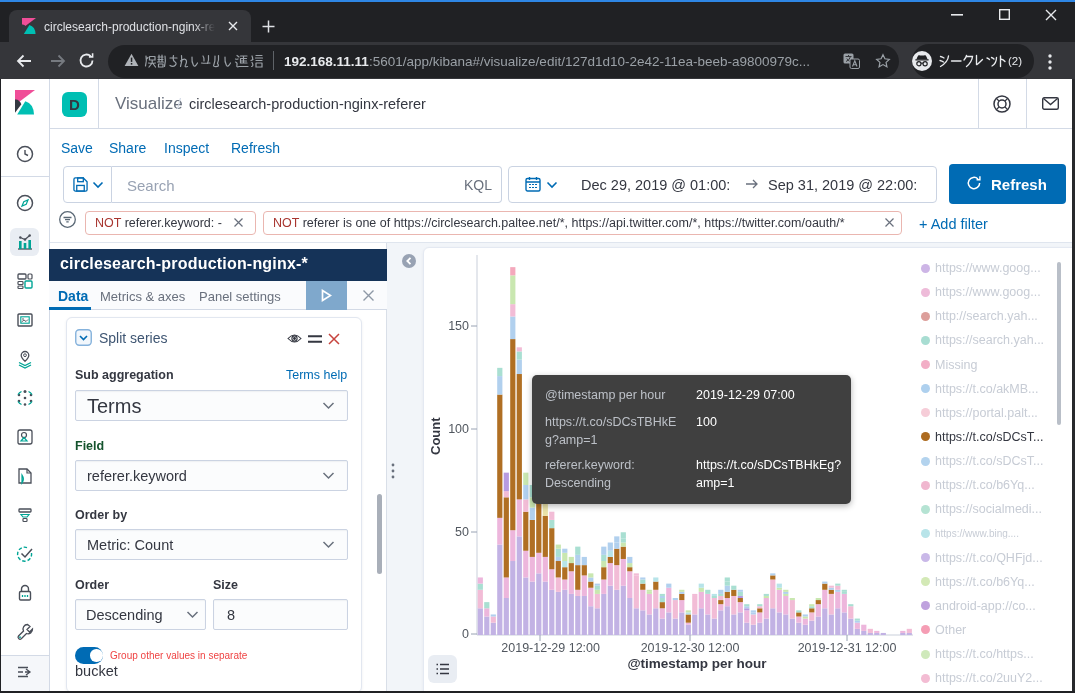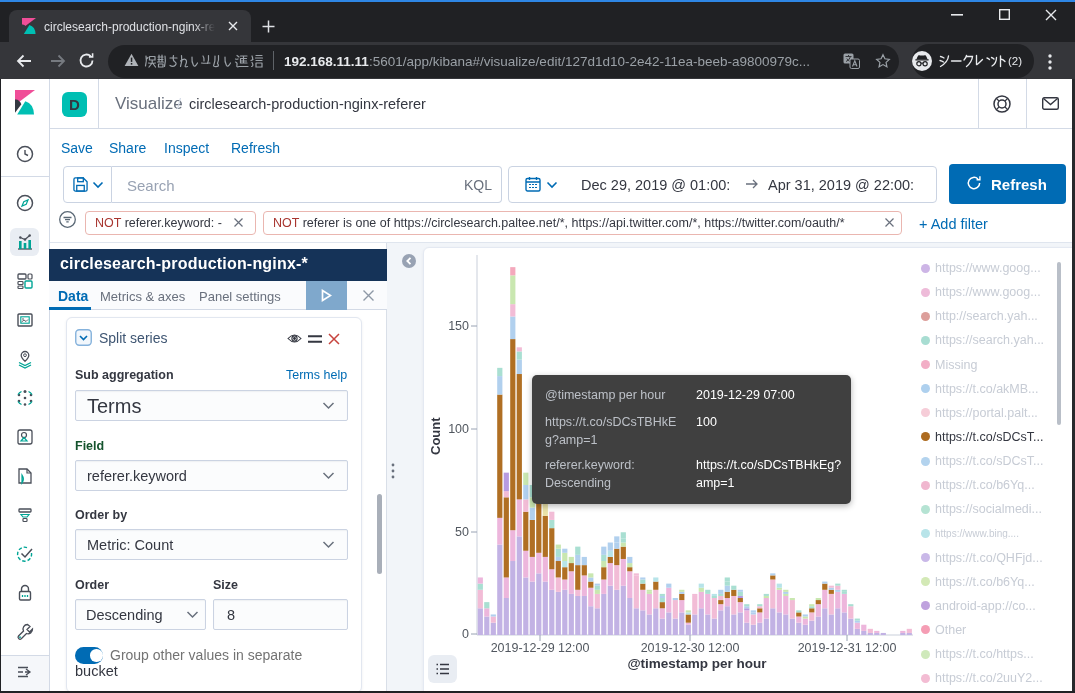"Apr 31, 2019 @ 22:00:" div.abs { text: Apr -> Sep }
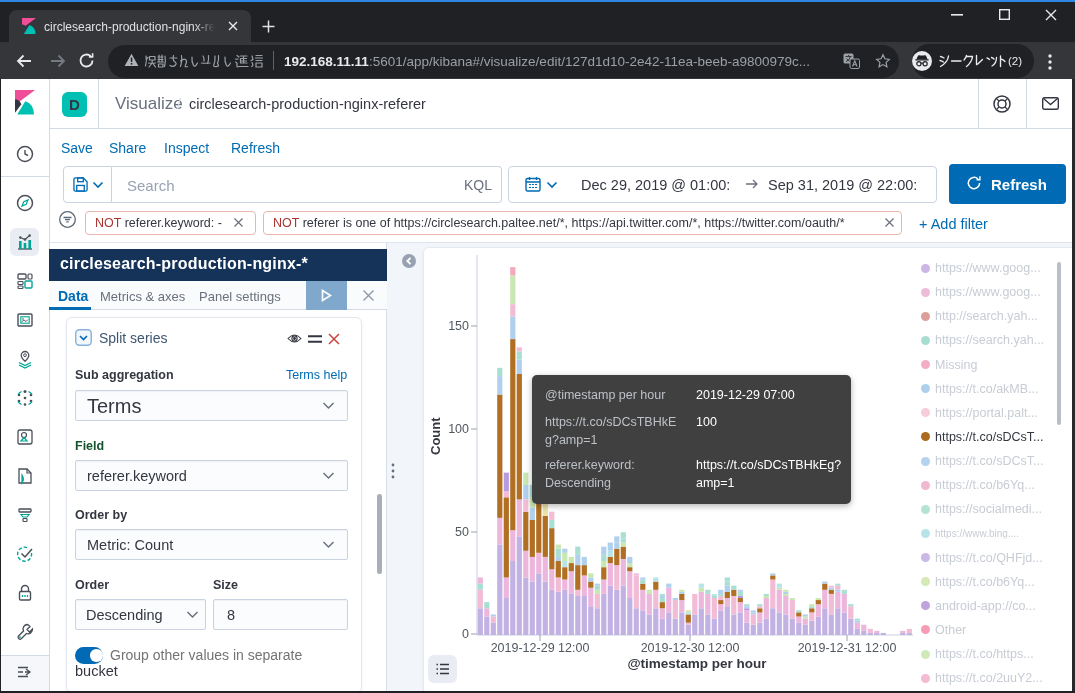"Group other values in separate" div.abs { color: #737373 -> #ef4444; font-size: 14px -> 10px }
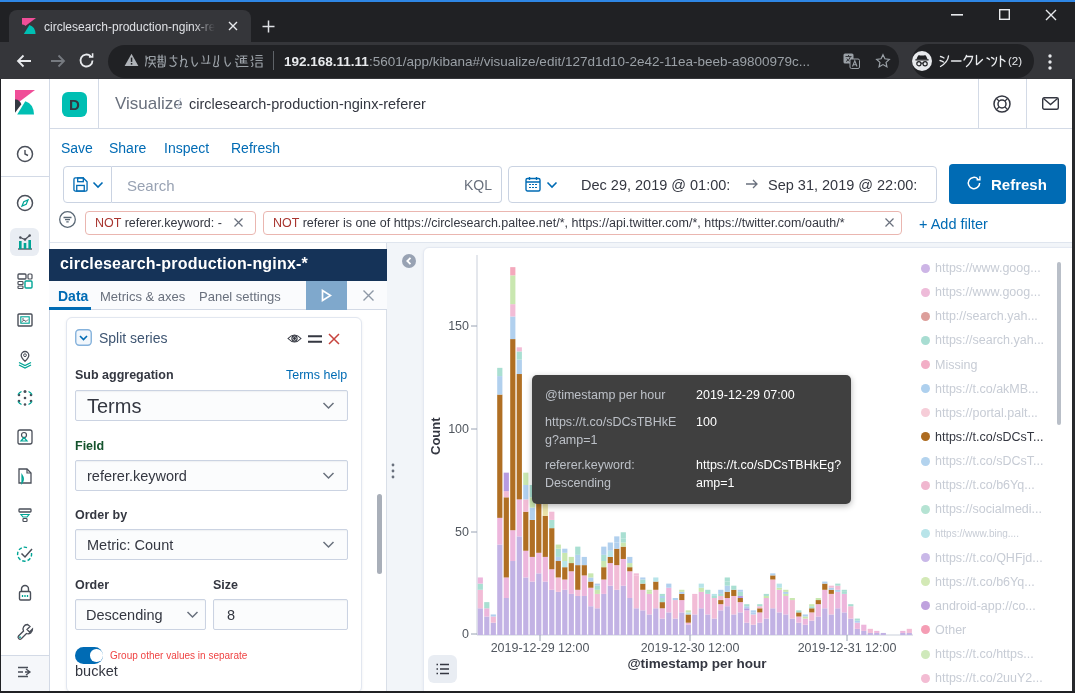"2019-12-29 12:00" div.abs { text-align: center -> right }
